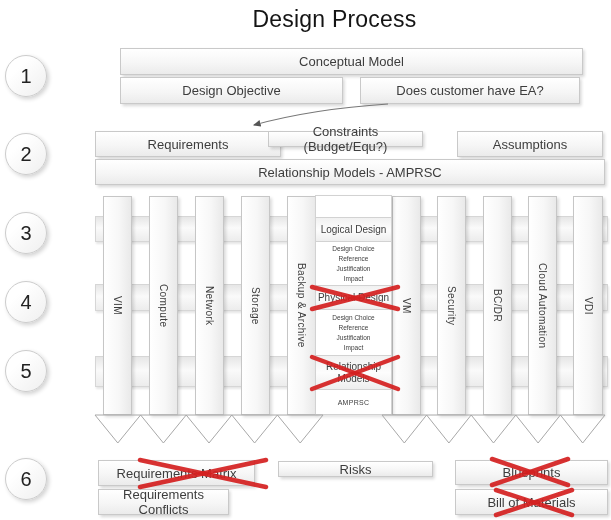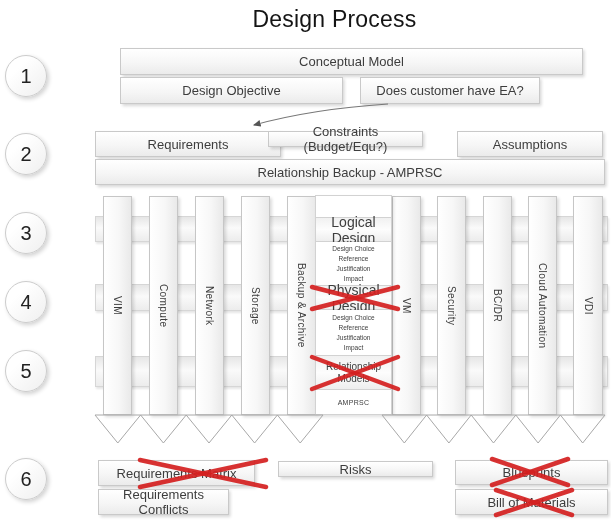"Does customer have EA?" div.box { width: 180px -> 220px }
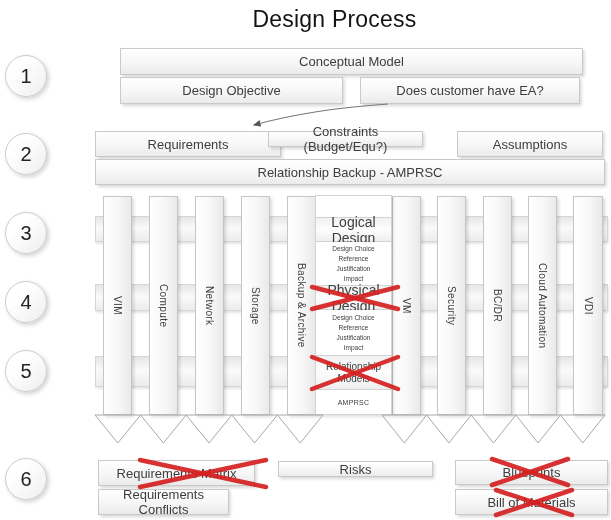"Relationship Backup - AMPRSC" div.box { text: Backup -> Models }
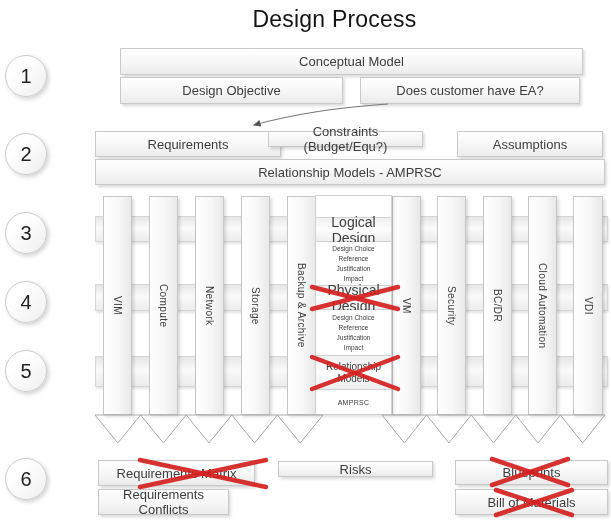"Logical Design" .cc-title { font-size: 14px -> 10px }
